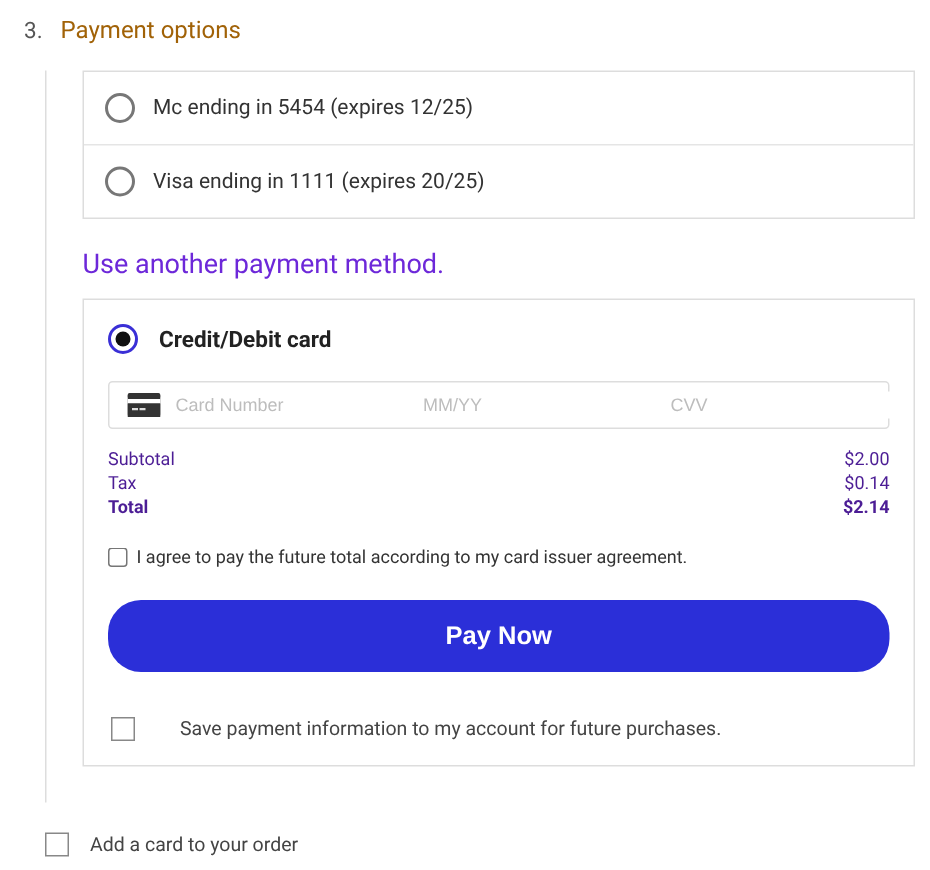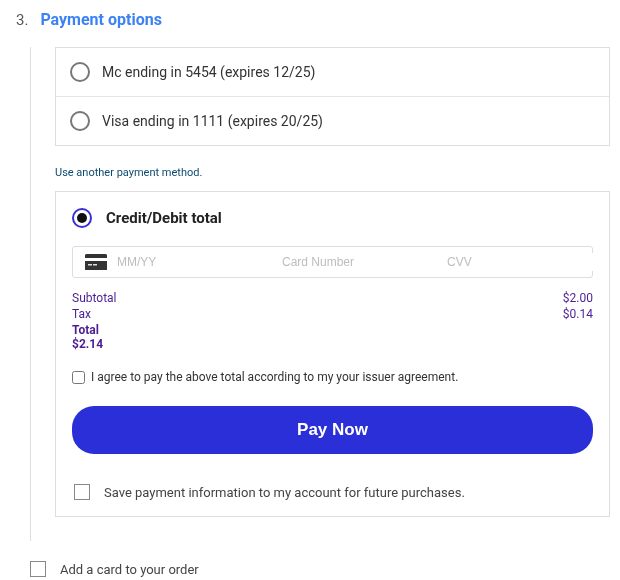"Payment options" .section-title { color: #3b82f6 -> #a16207; font-weight: 700 -> 400 }
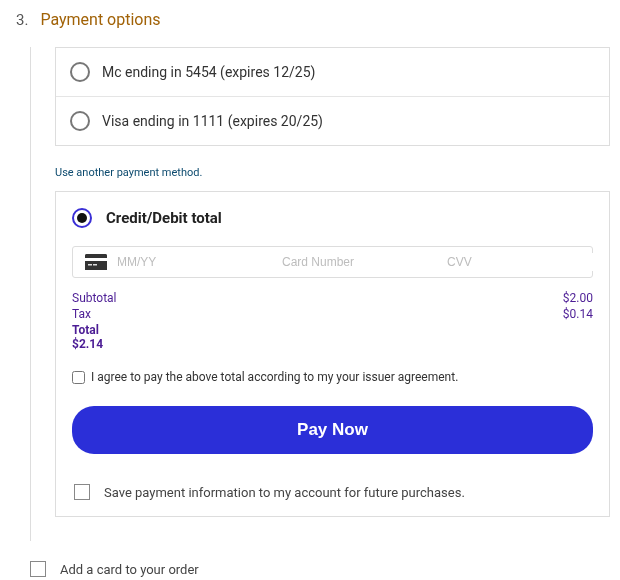"Use another payment method." .alt-method { color: #0c4a6e -> #6d28d9; font-size: 11px -> 18px }
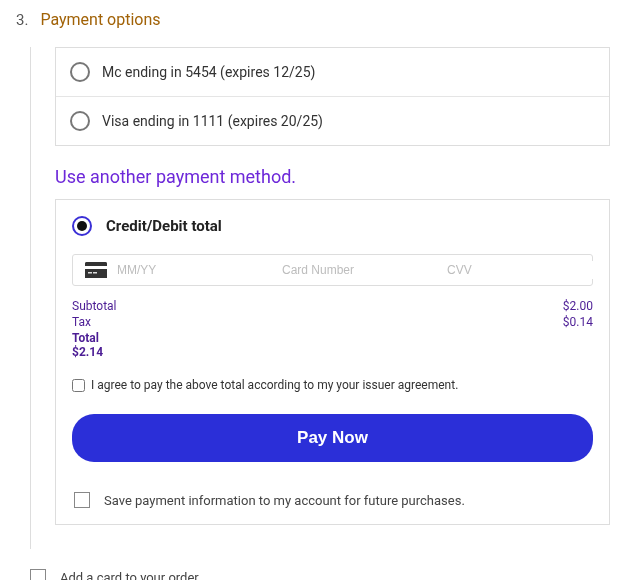"Credit/Debit total" span.cc-title { text: total -> card }
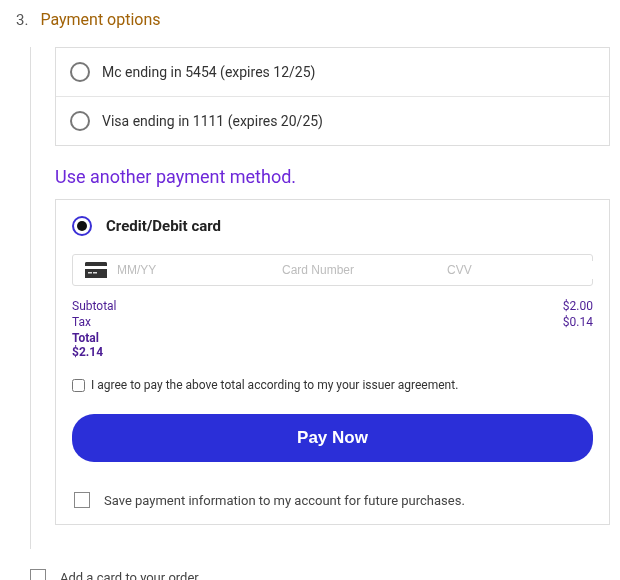"MM/YY" input.cc-field { order: before "Card Number" -> after "Card Number" }
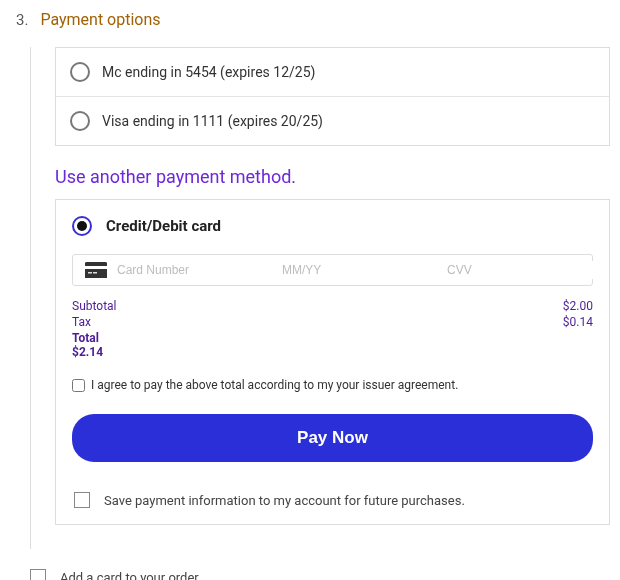"Total" .tot-row.total { flex-direction: column -> none }
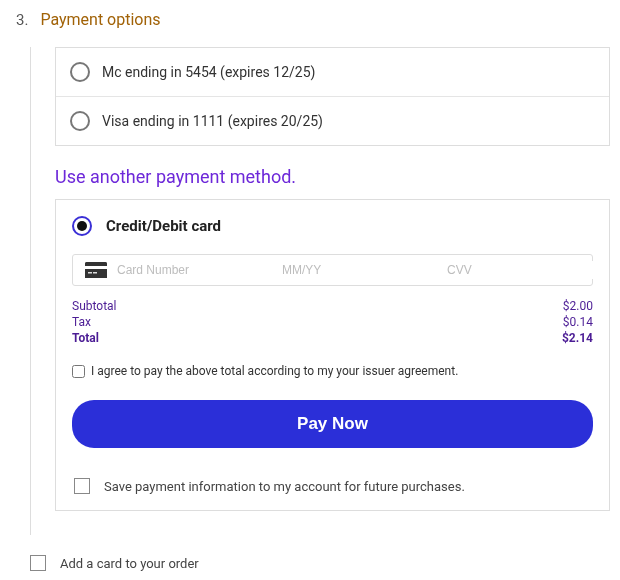"I agree to pay the" span { text: above total according to my your -> future total according to my card }
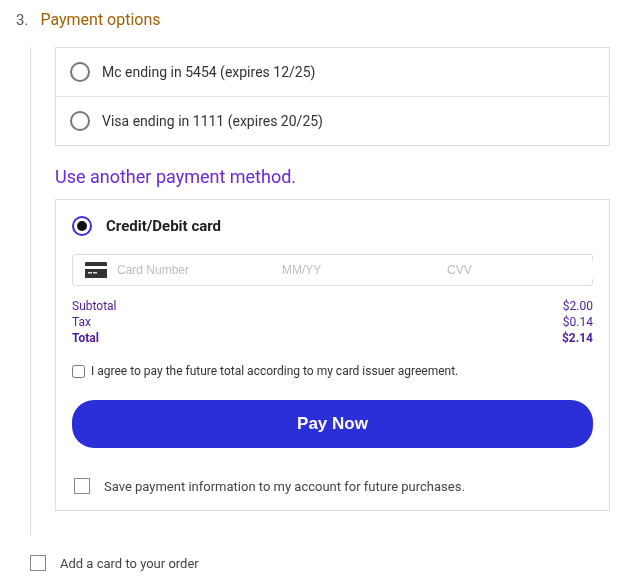"Save payment information to my" .save-row { gap: 14px -> 30px }
